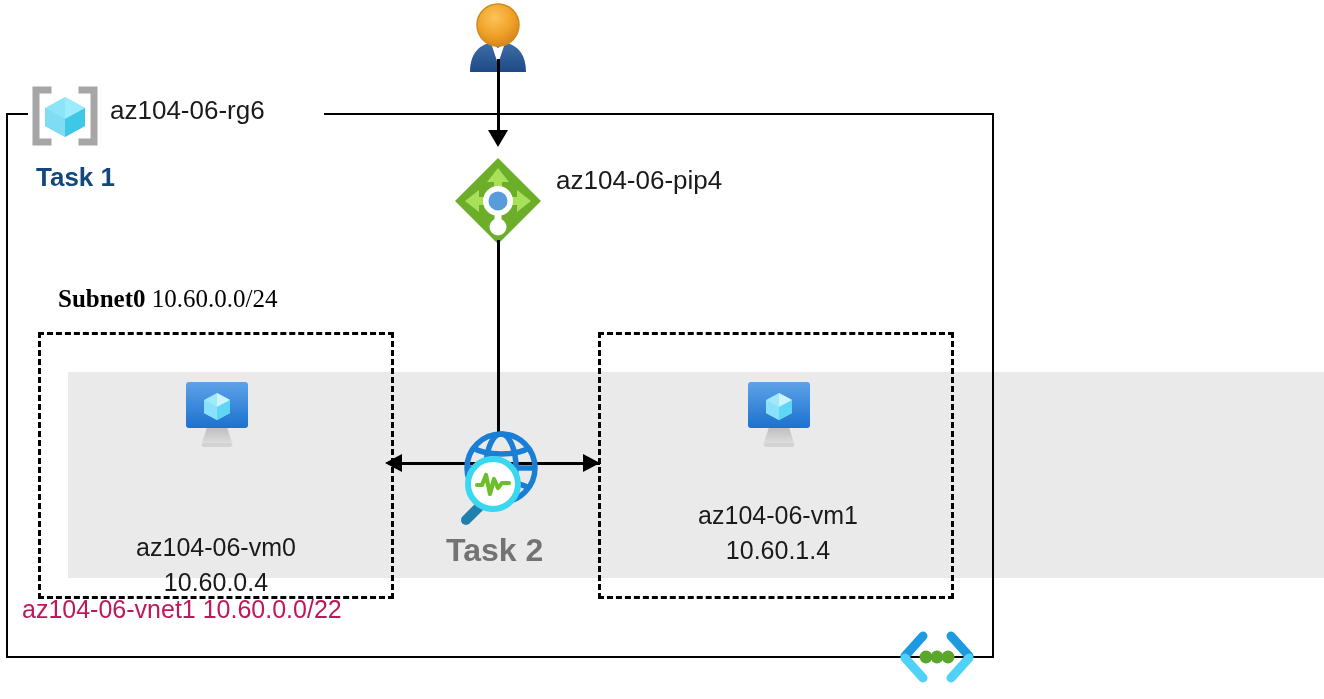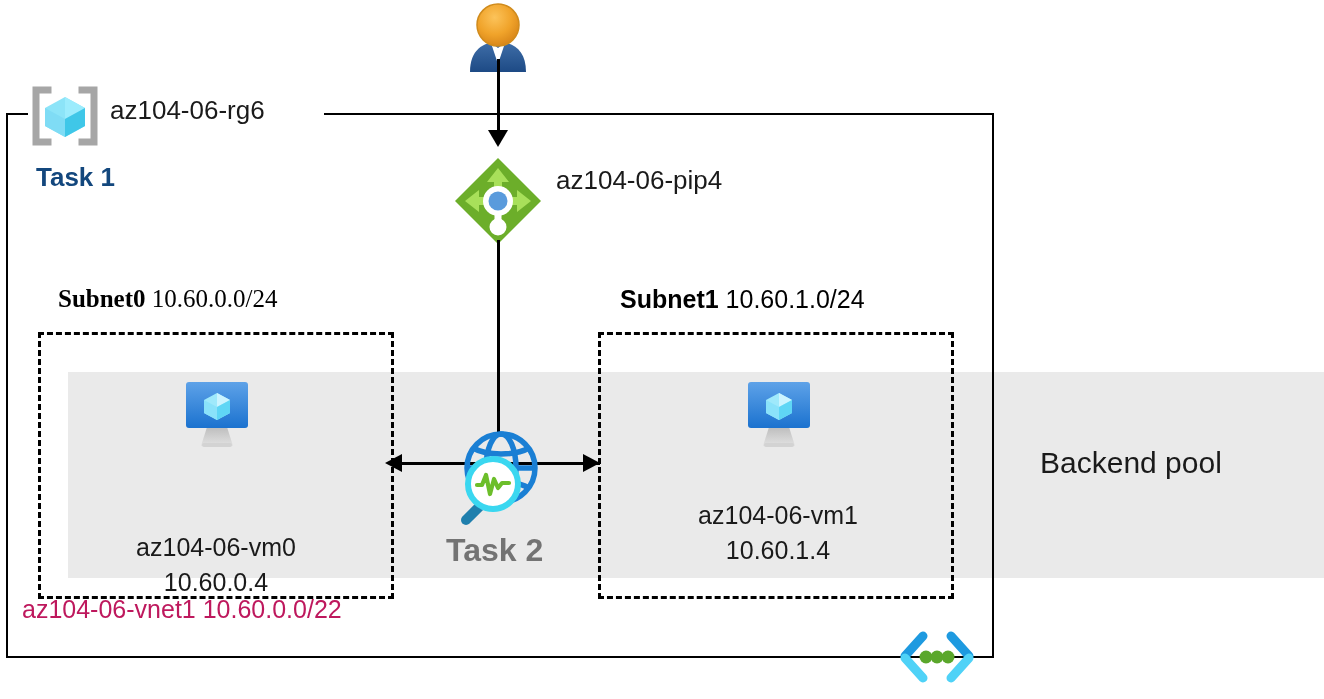"Subnet1 10.60.1.0/24" div.abs { html: <div> <b>Subnet1</b> <span>10.60.1.0/24</span> </div> -> none }
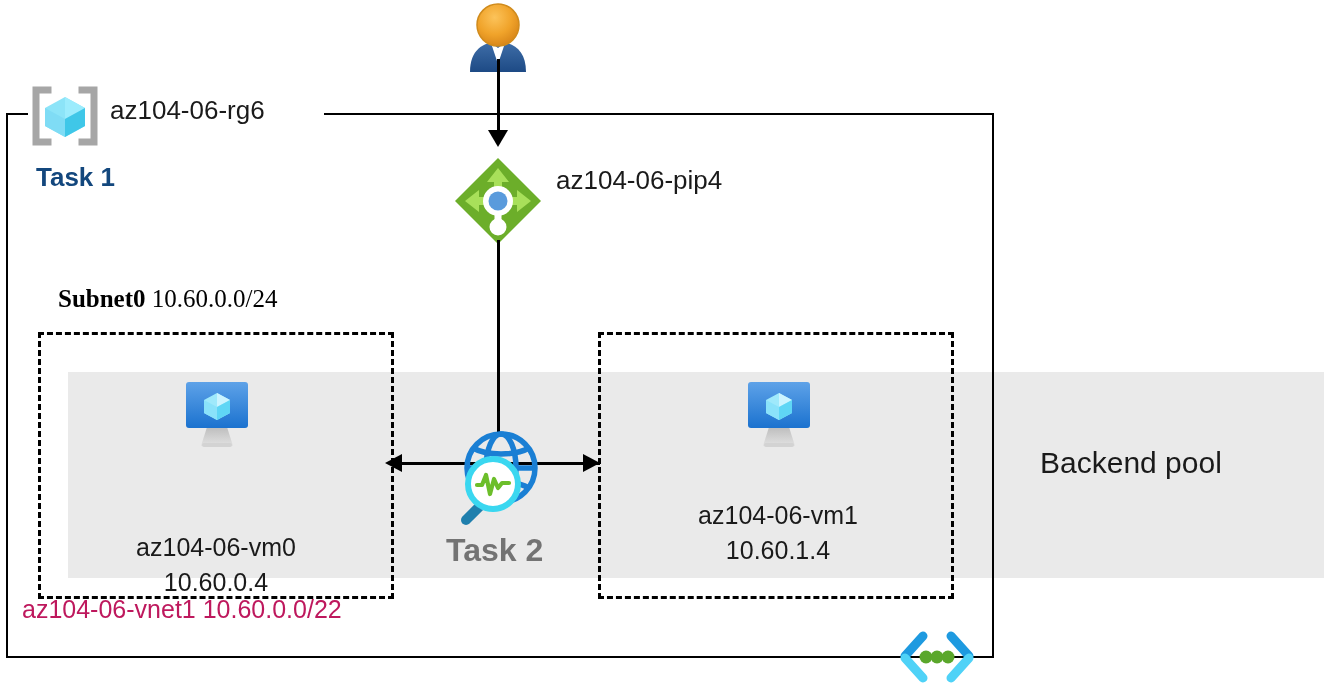"Backend pool" div.abs { html: <div>Backend pool</div> -> none }
